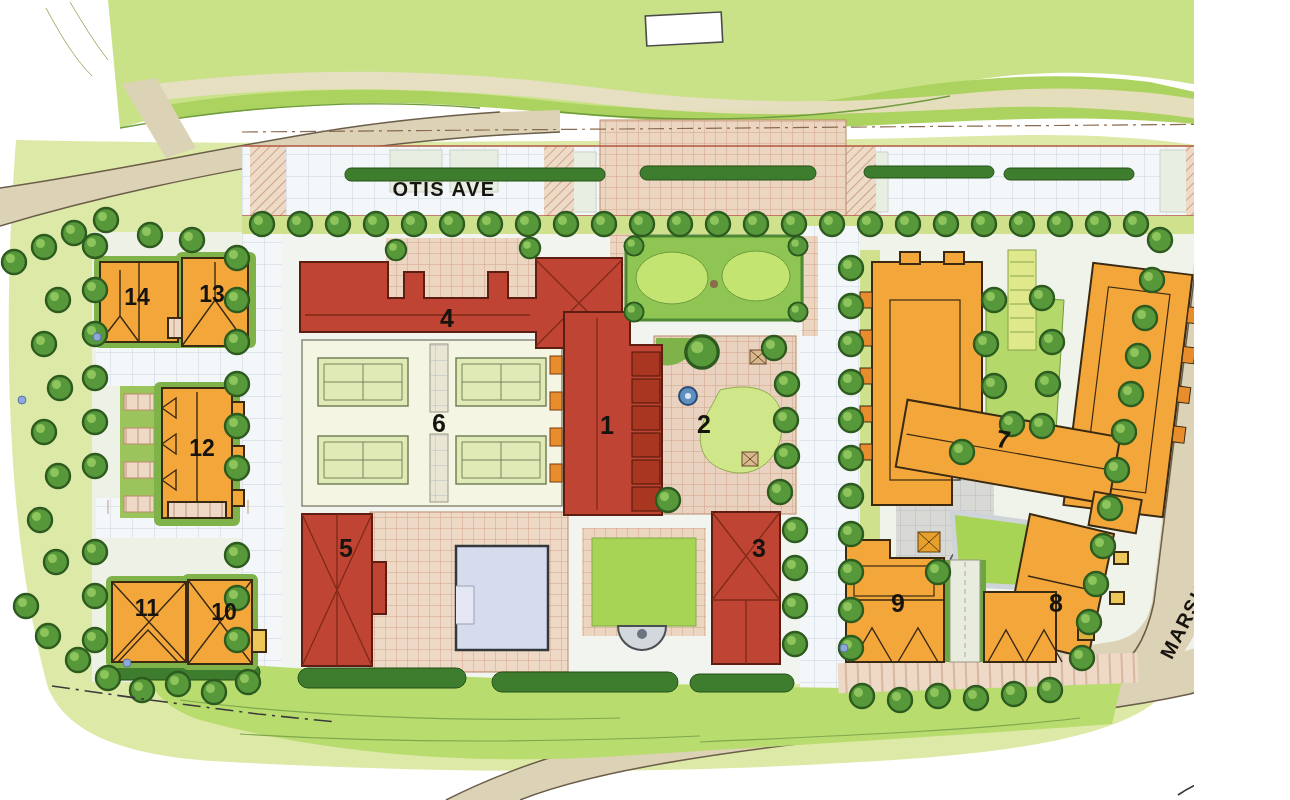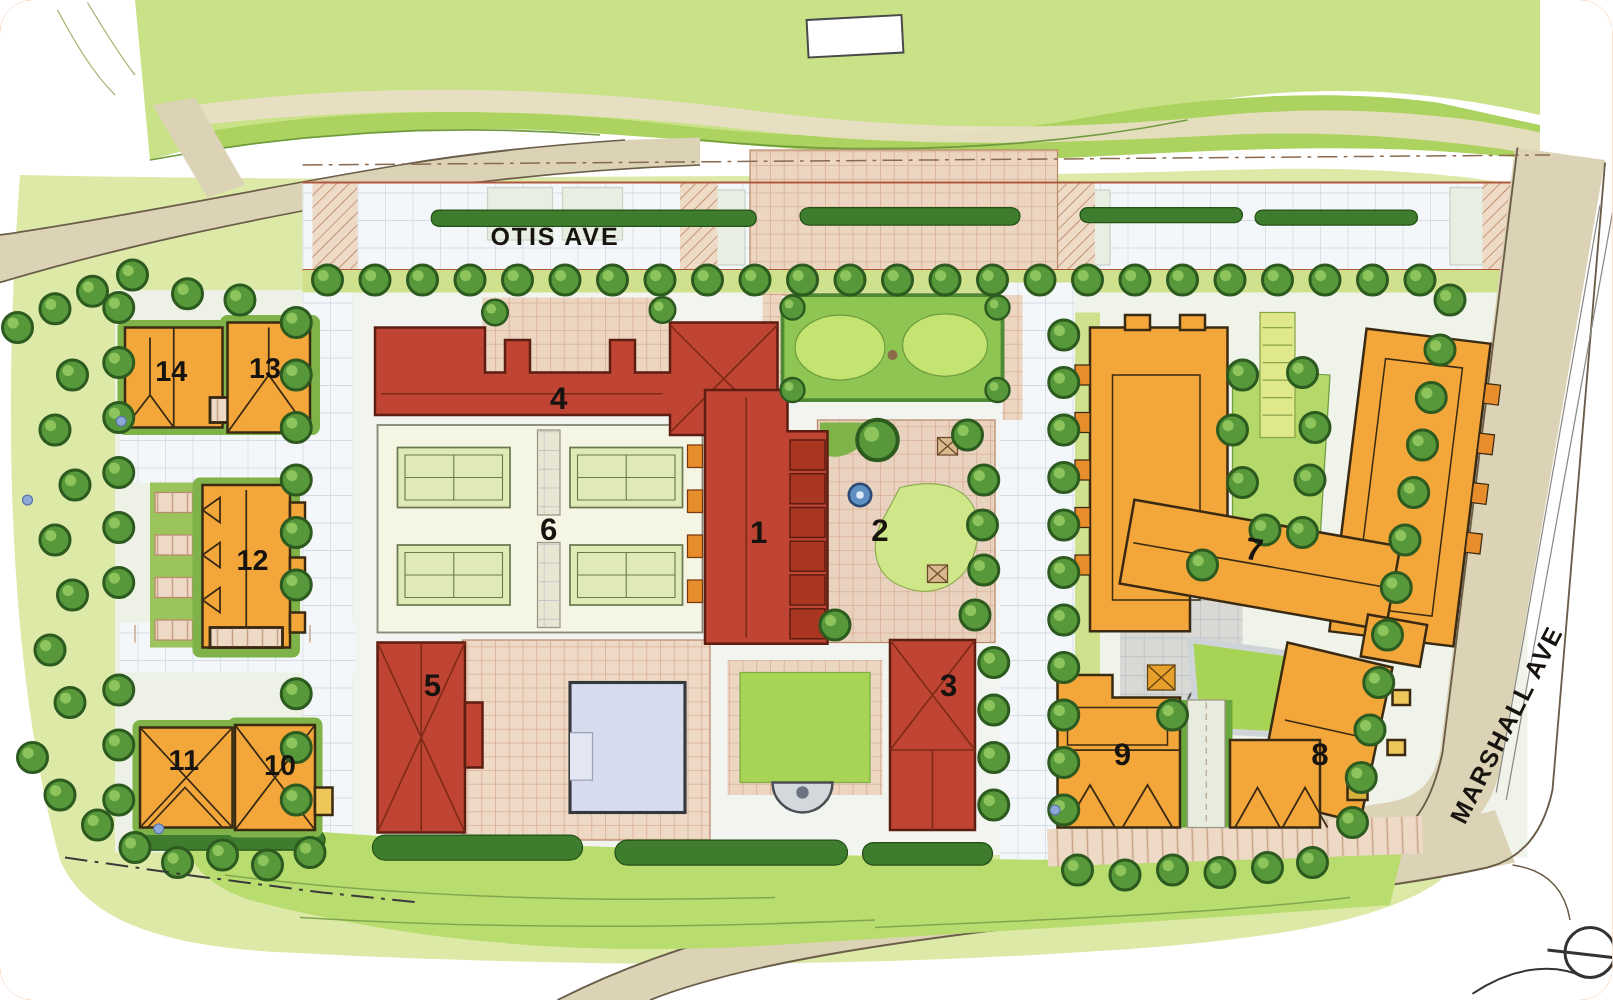"OTIS AVE" #stage { border-radius: 26px -> none; width: 1290px -> 1194px }
